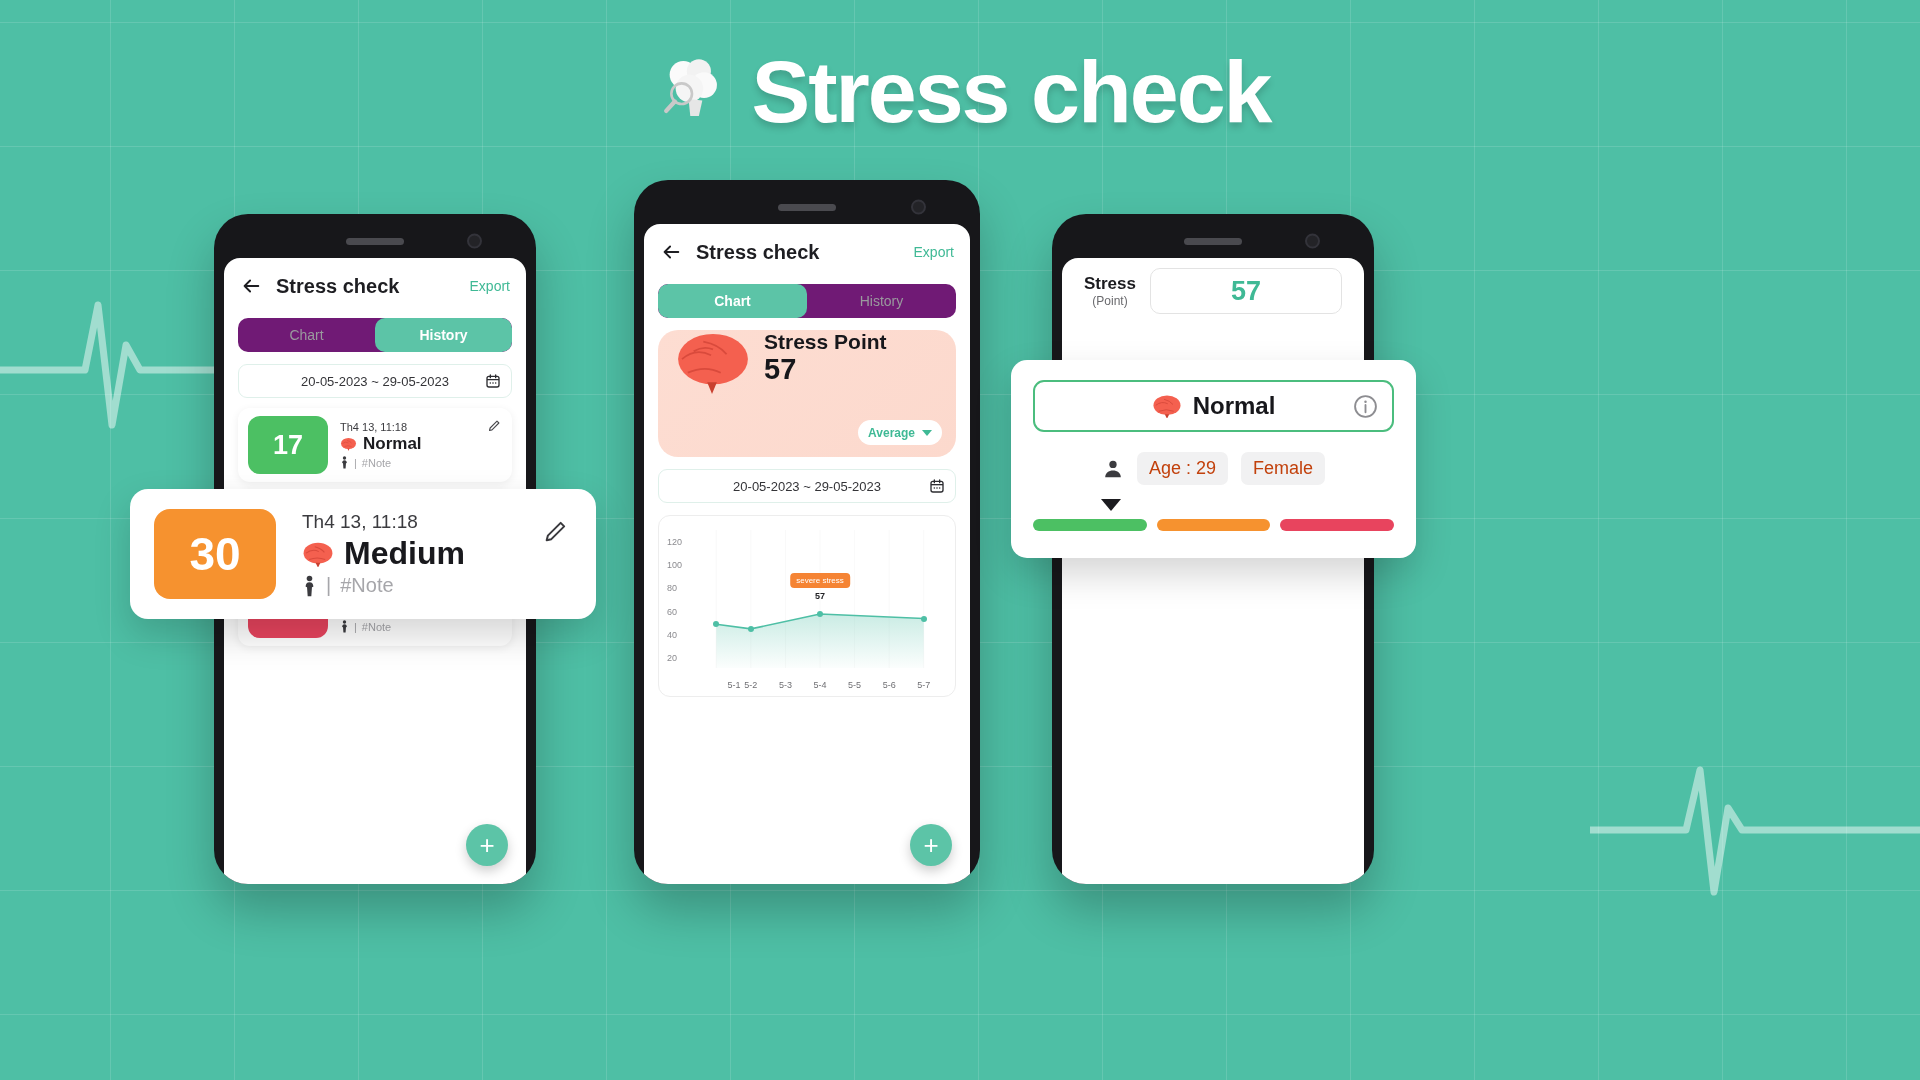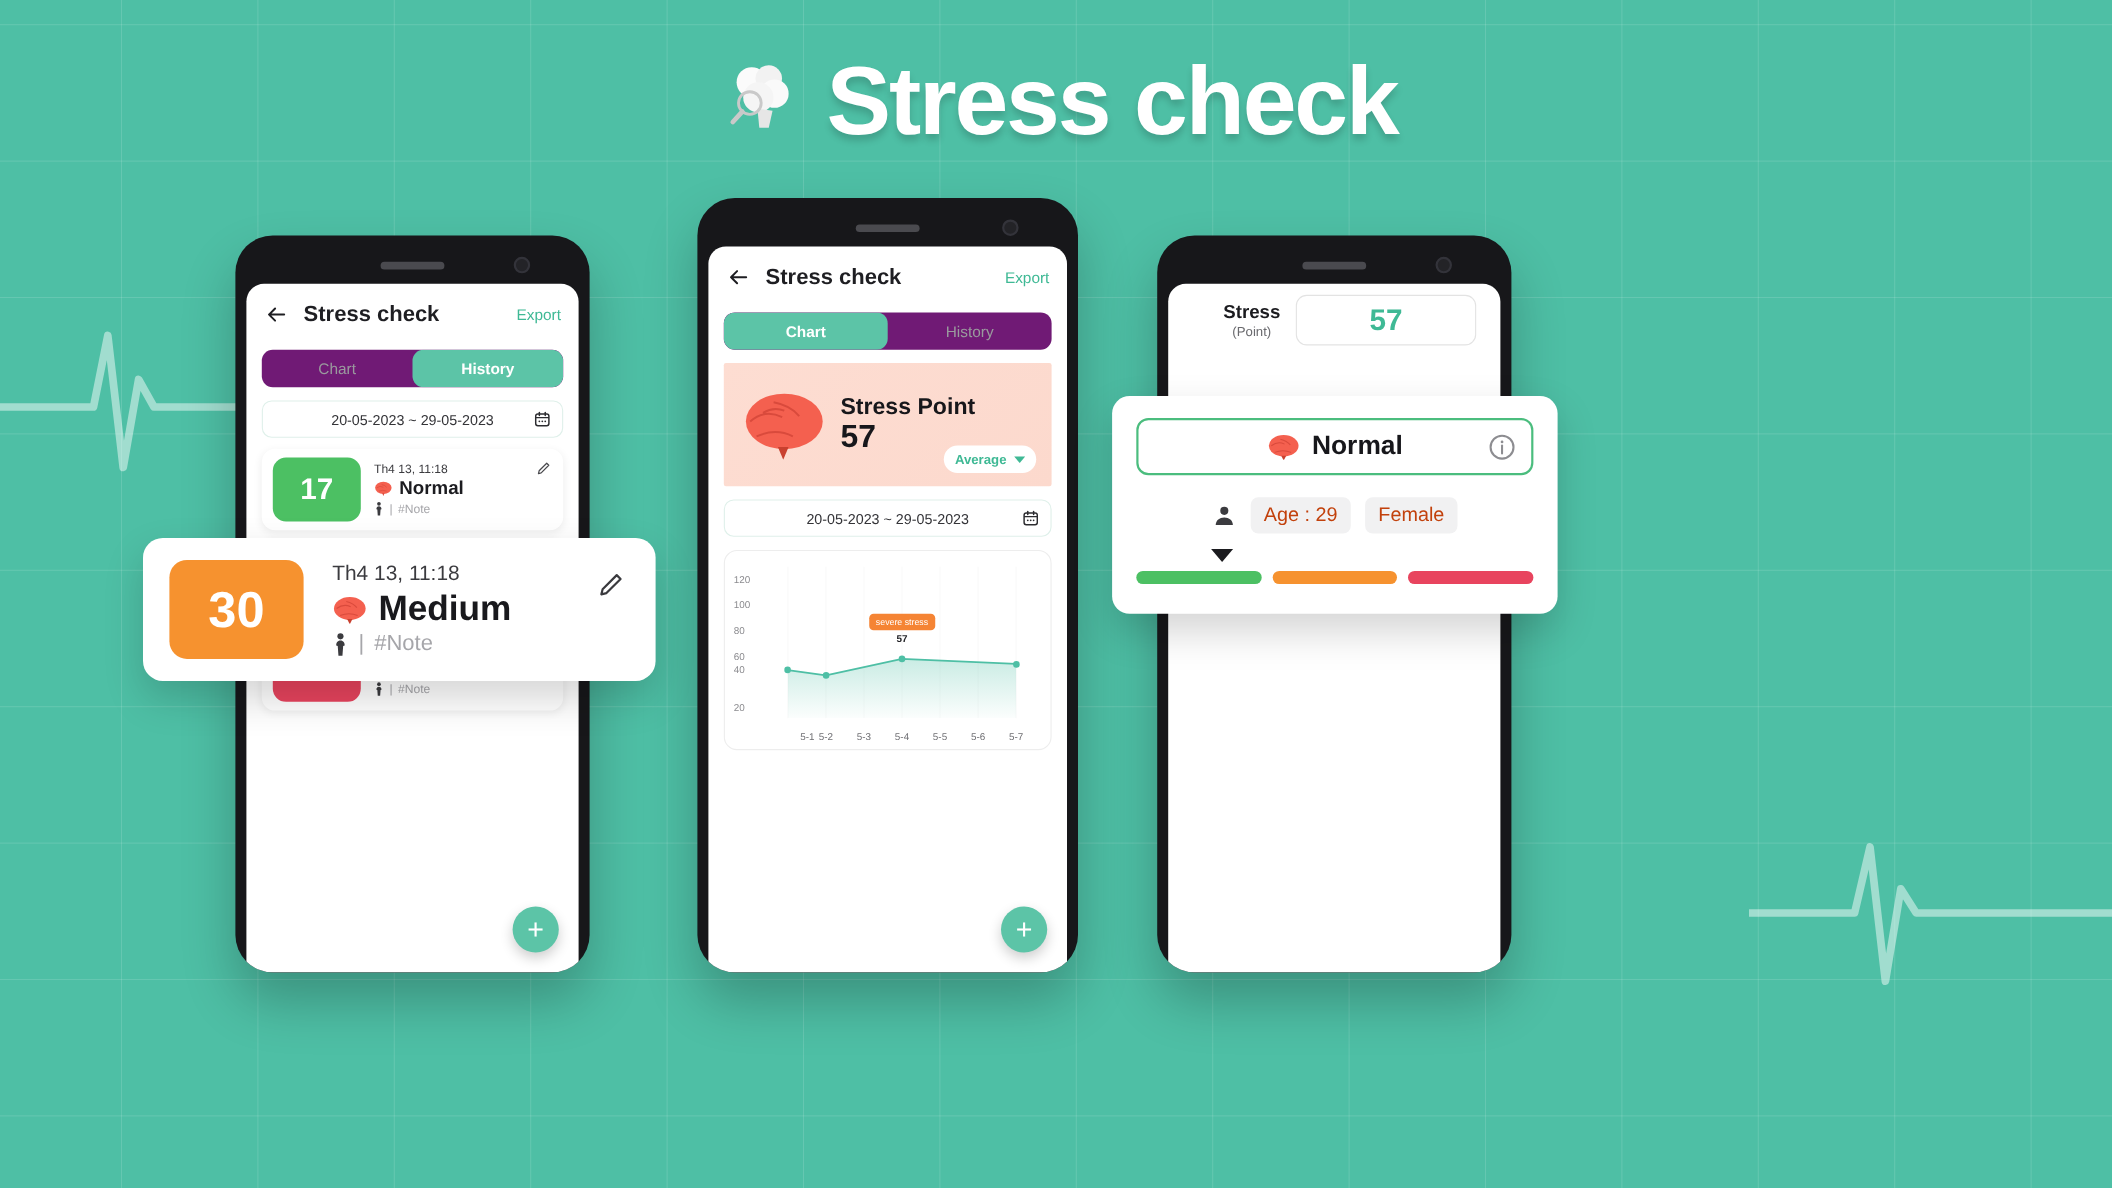"Stress" .stress-lbl { margin-left: 28px -> none }
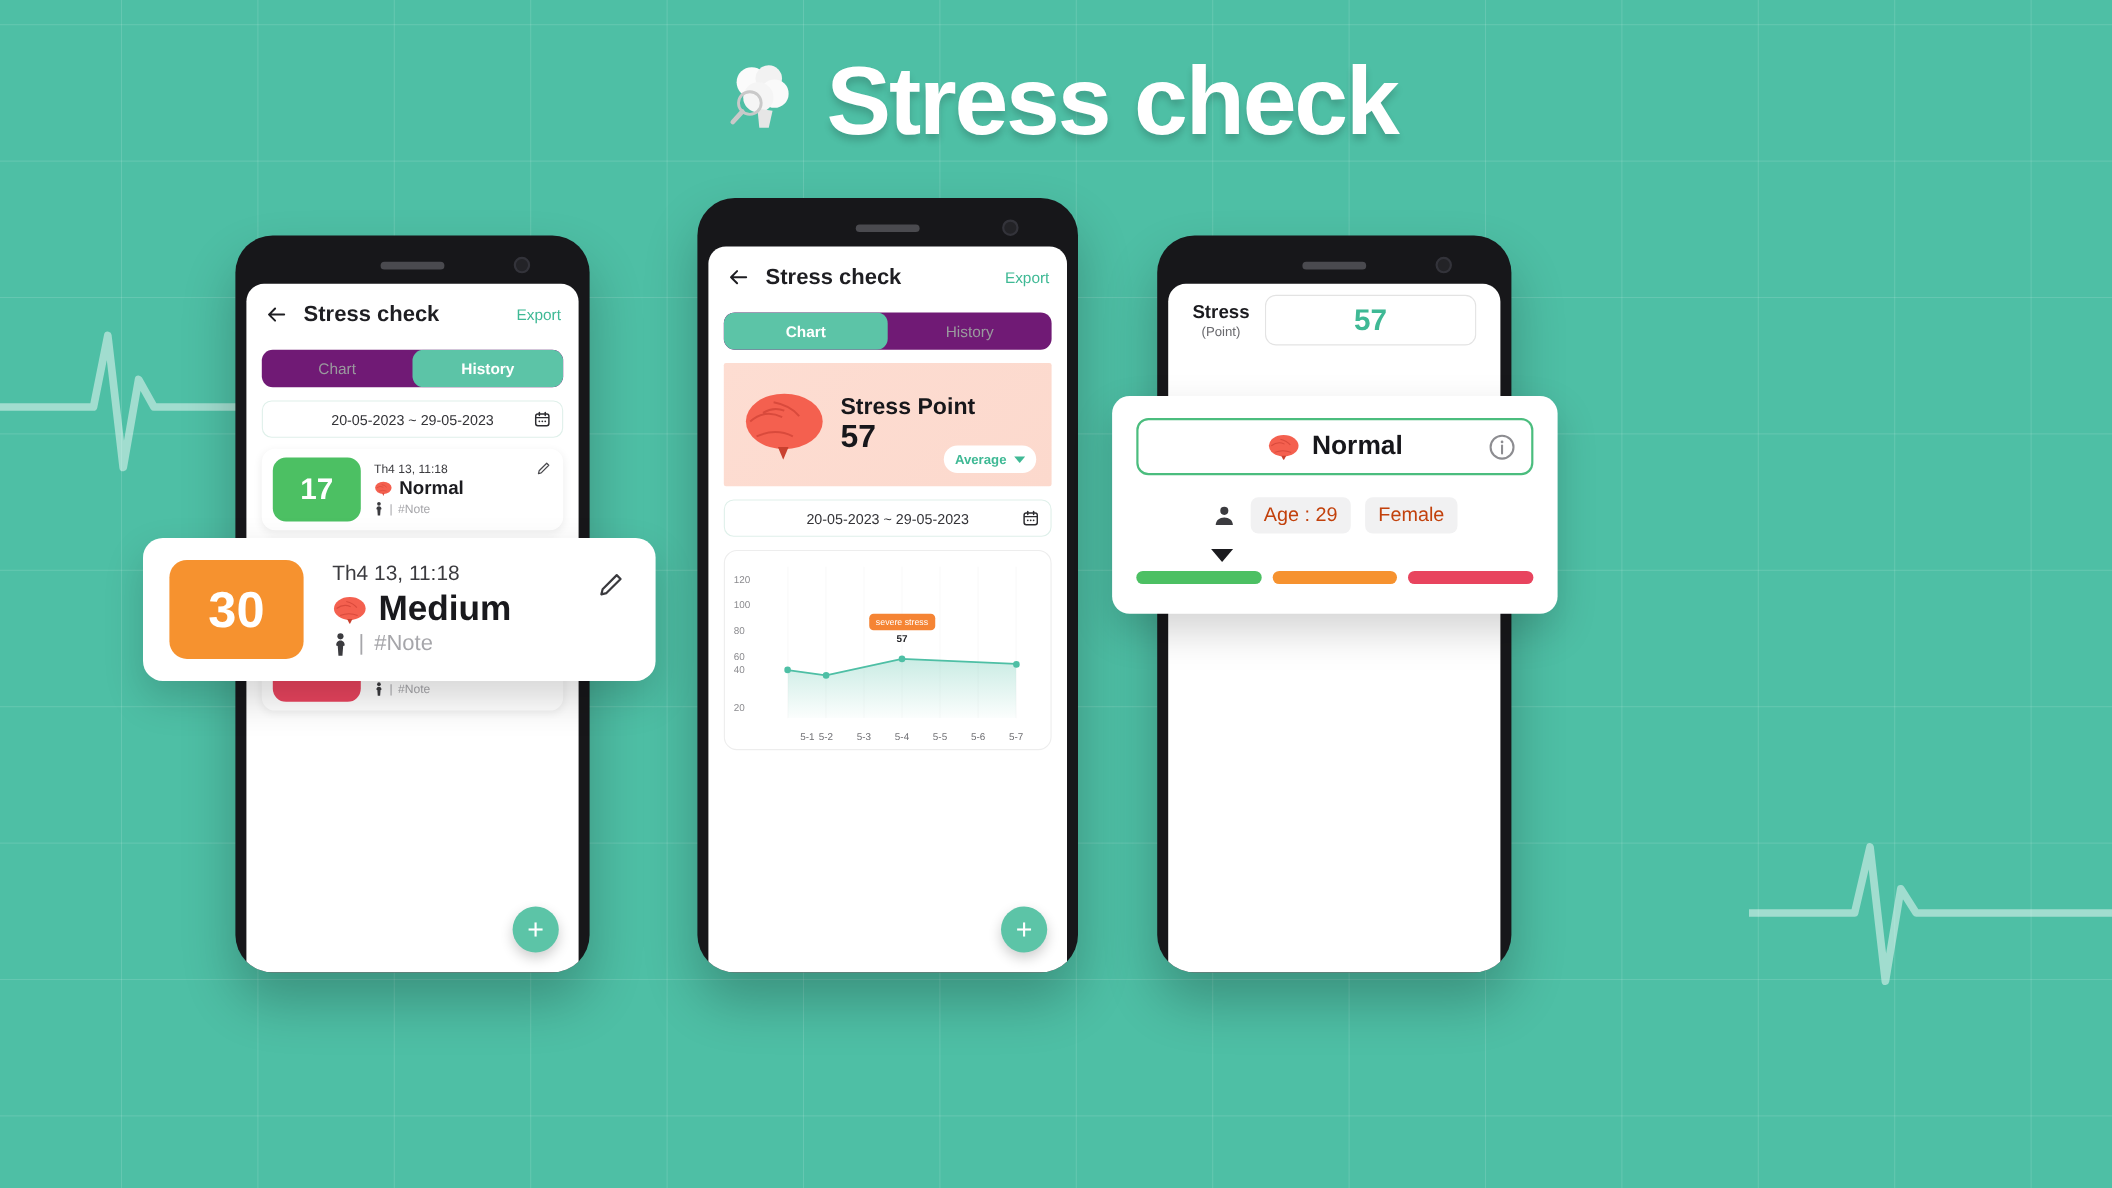"Stress Point" .hero { align-items: center -> flex-start; border-radius: 2px -> 20px; height: 112px -> 127px }
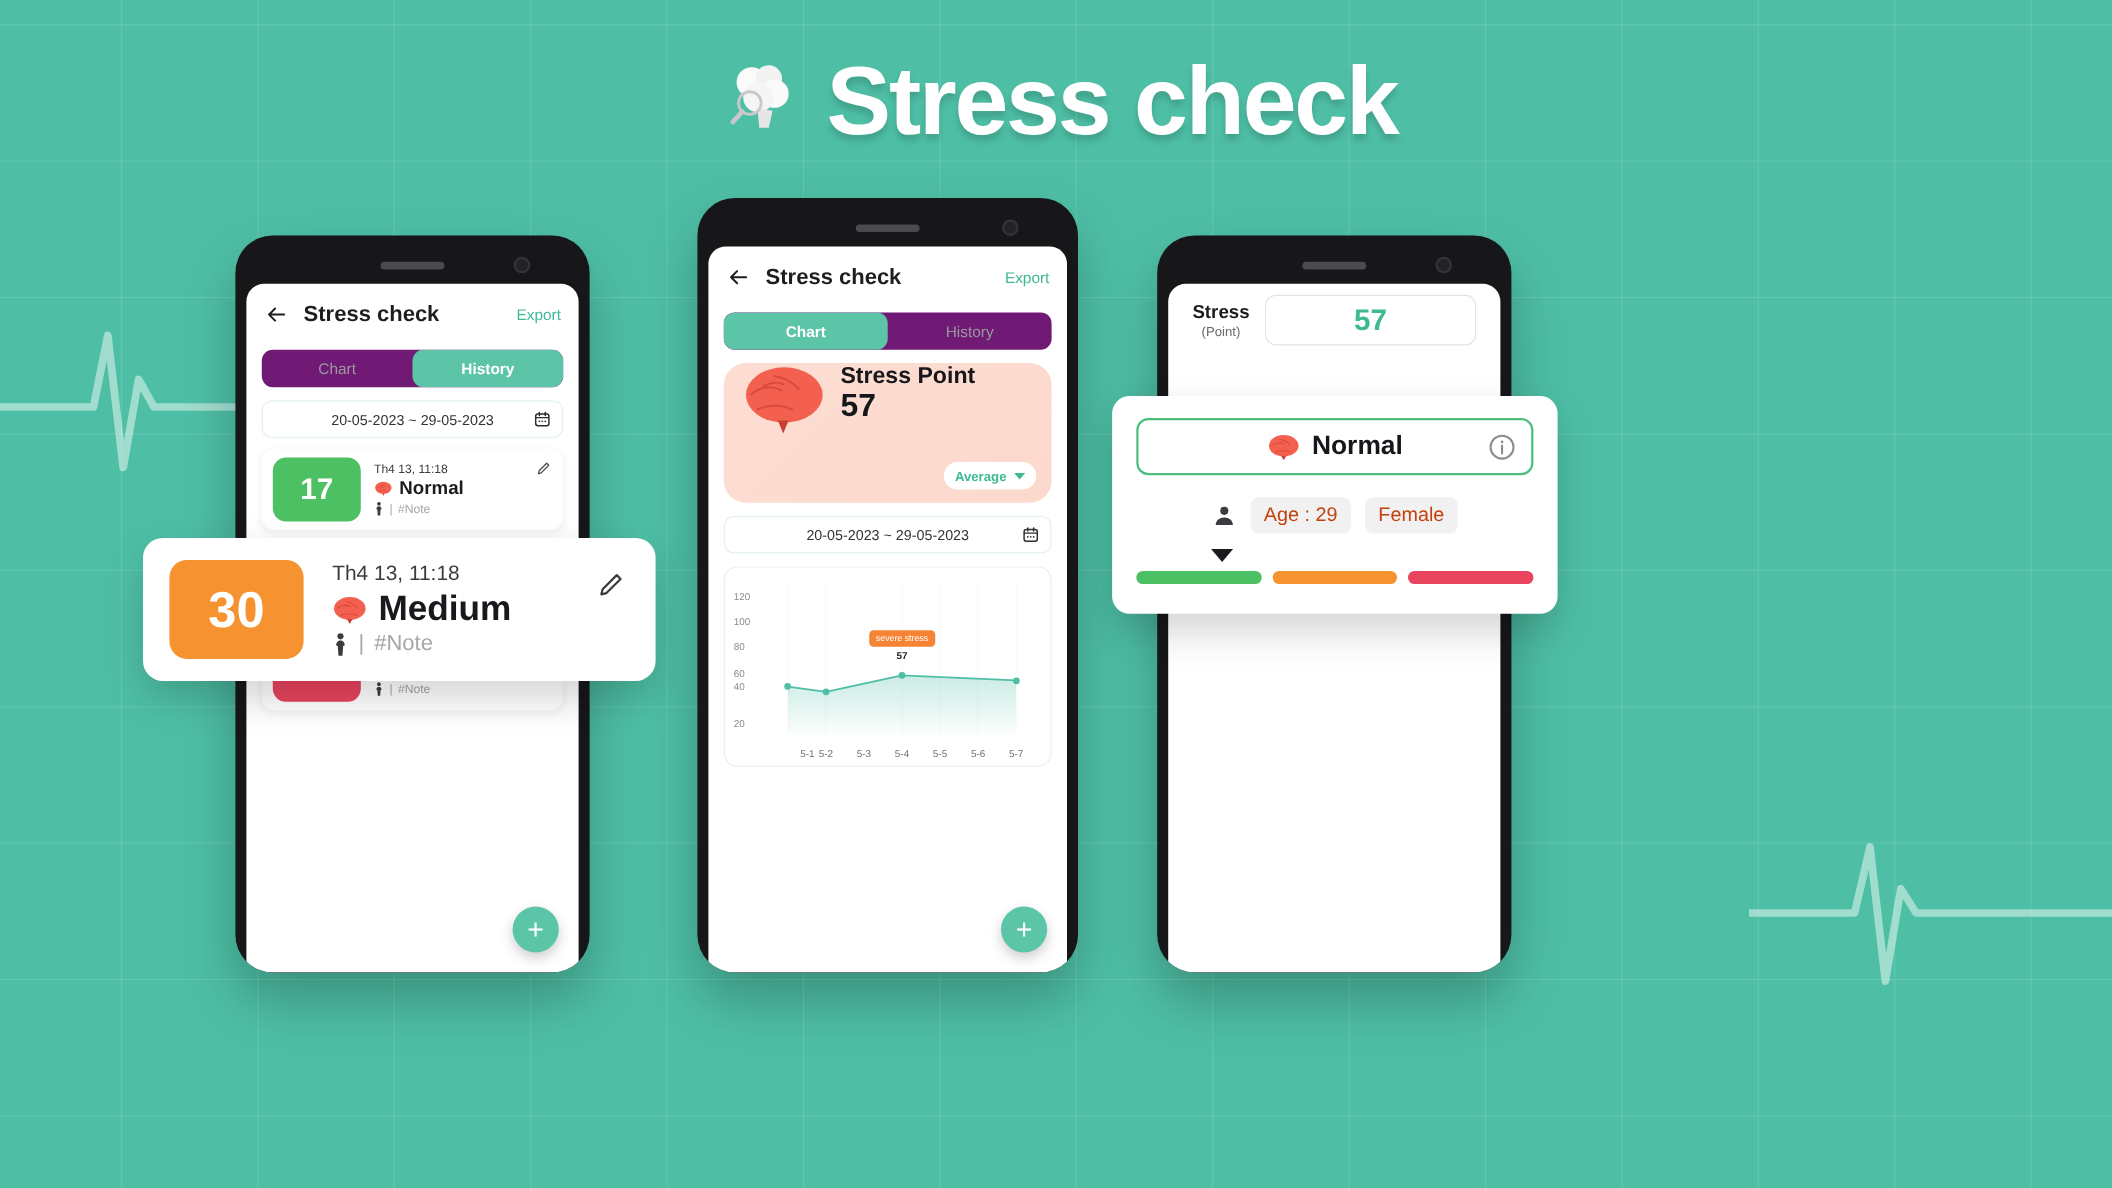"40" div.y-label { top: 100px -> 111px }
